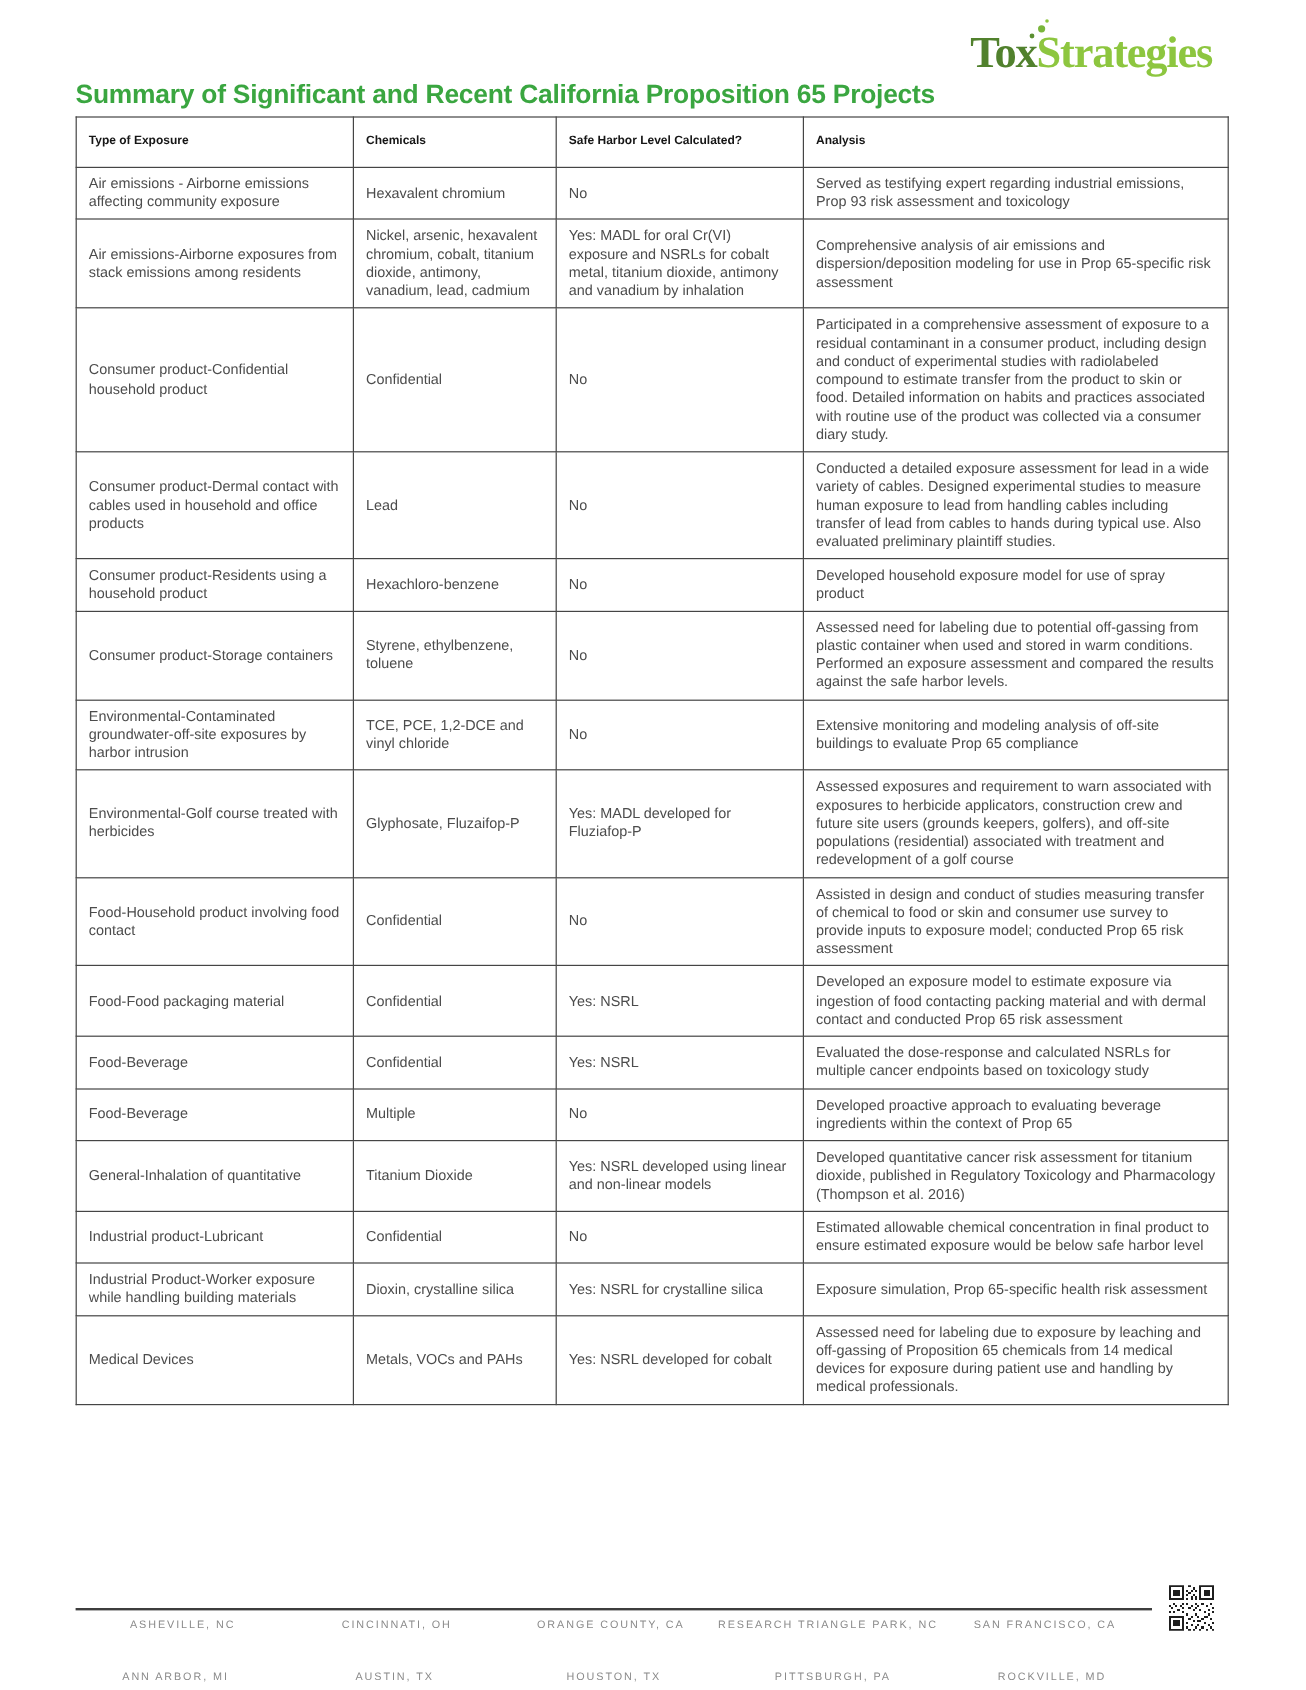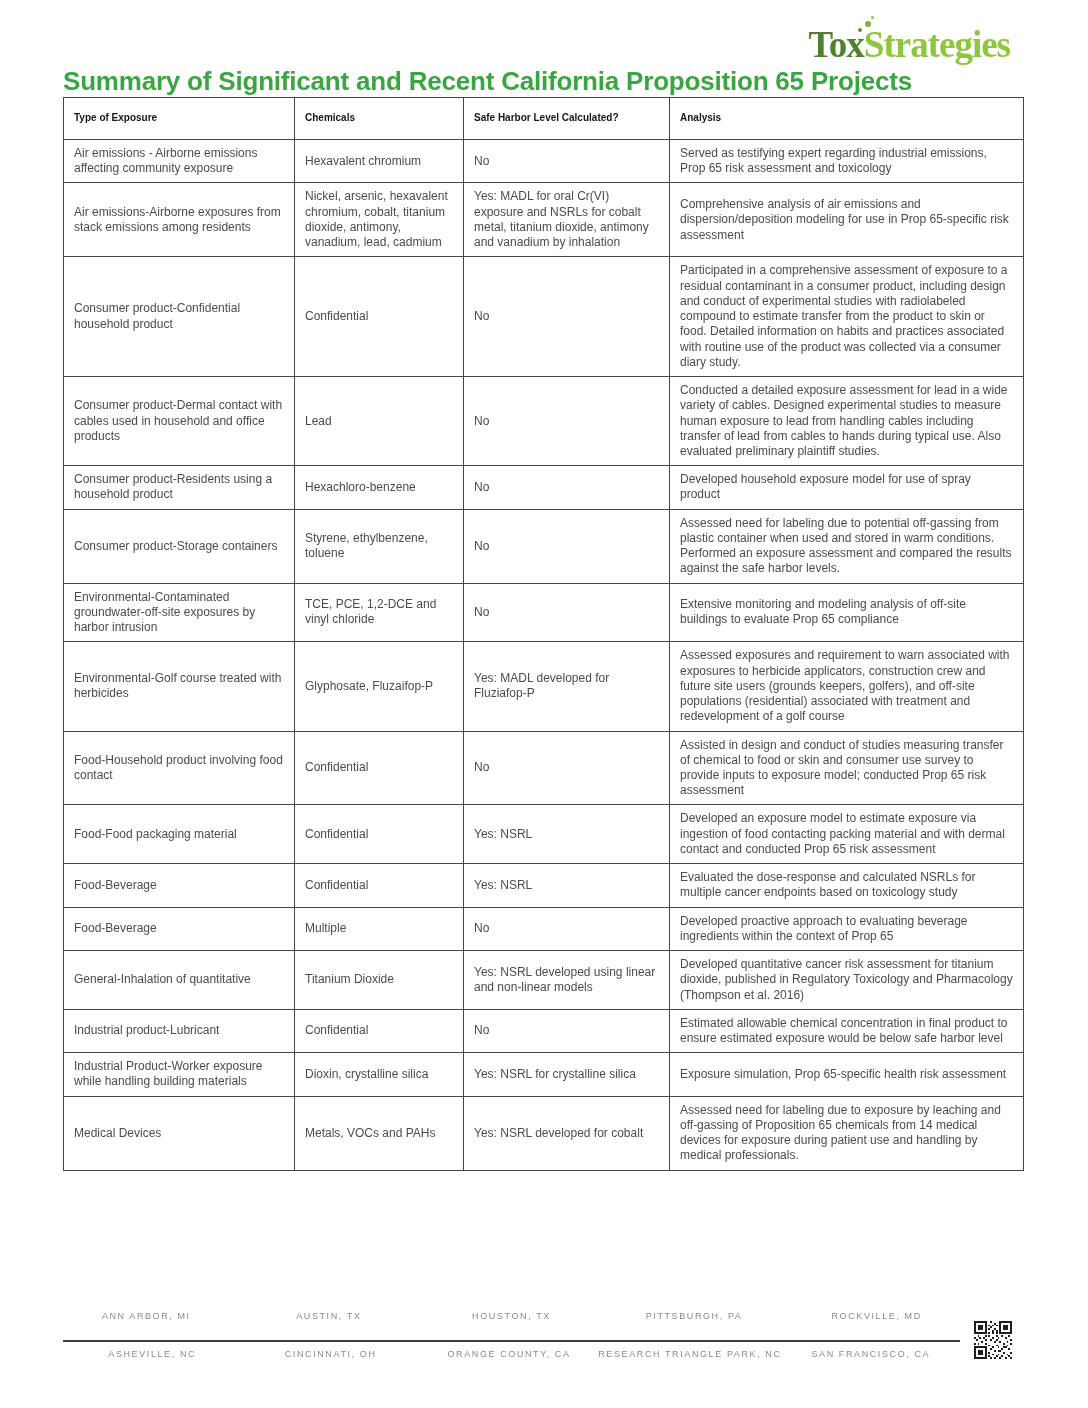"Summary of Significant and Recent" .title { font-size: 26px -> 22px }
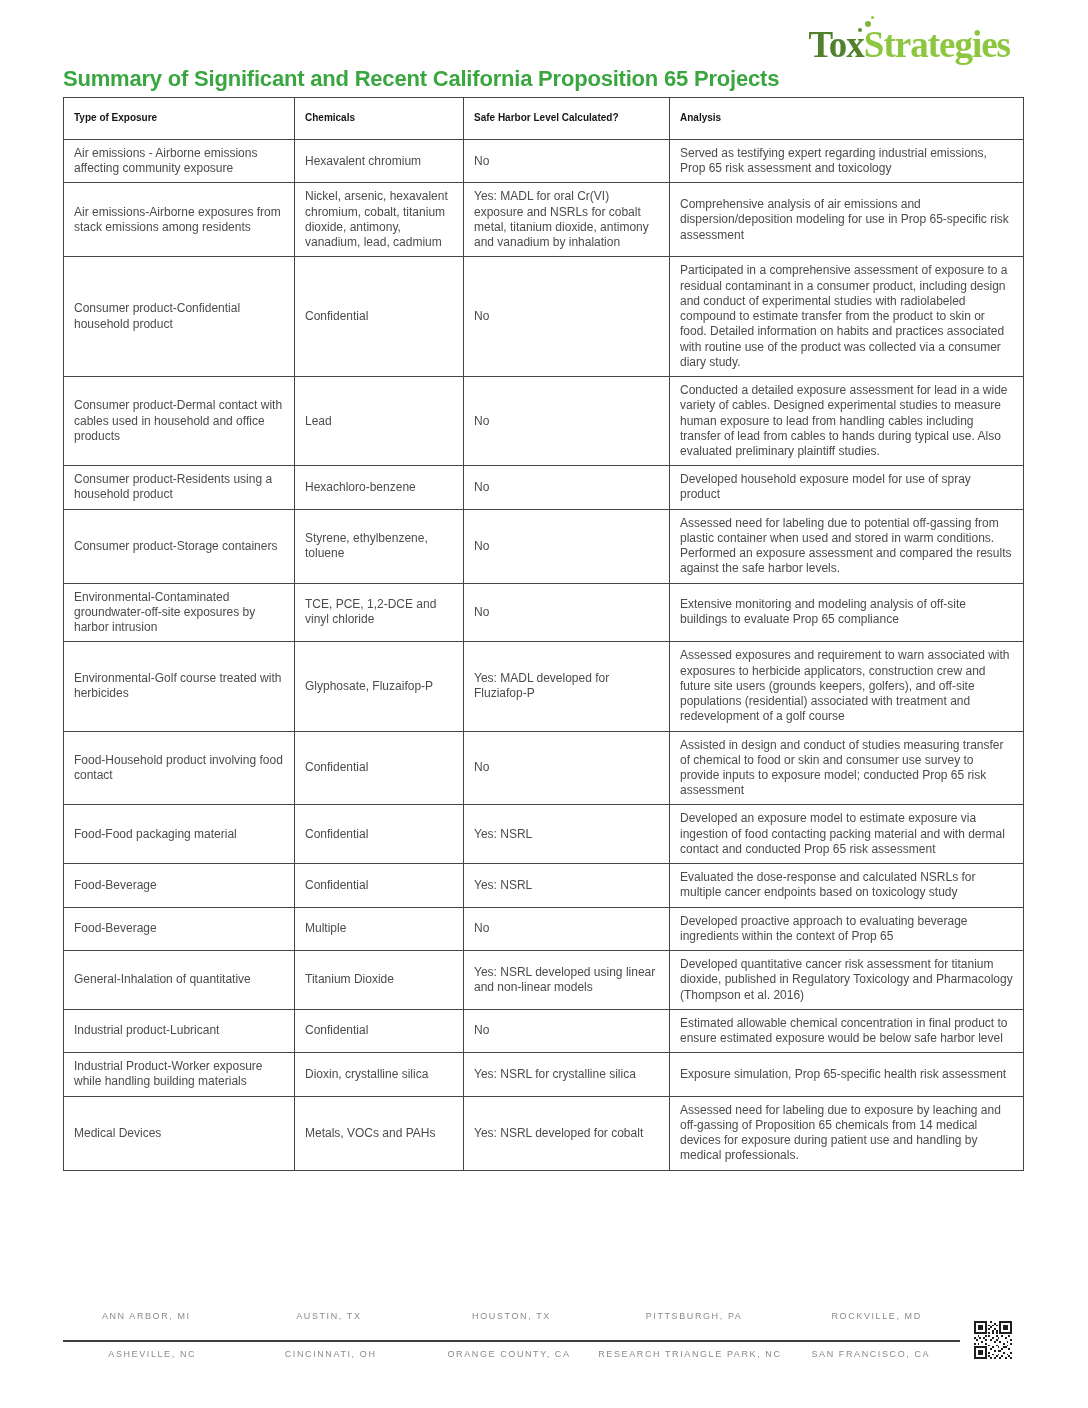"Served as testifying expert regarding" td { text: 65 -> 93 }
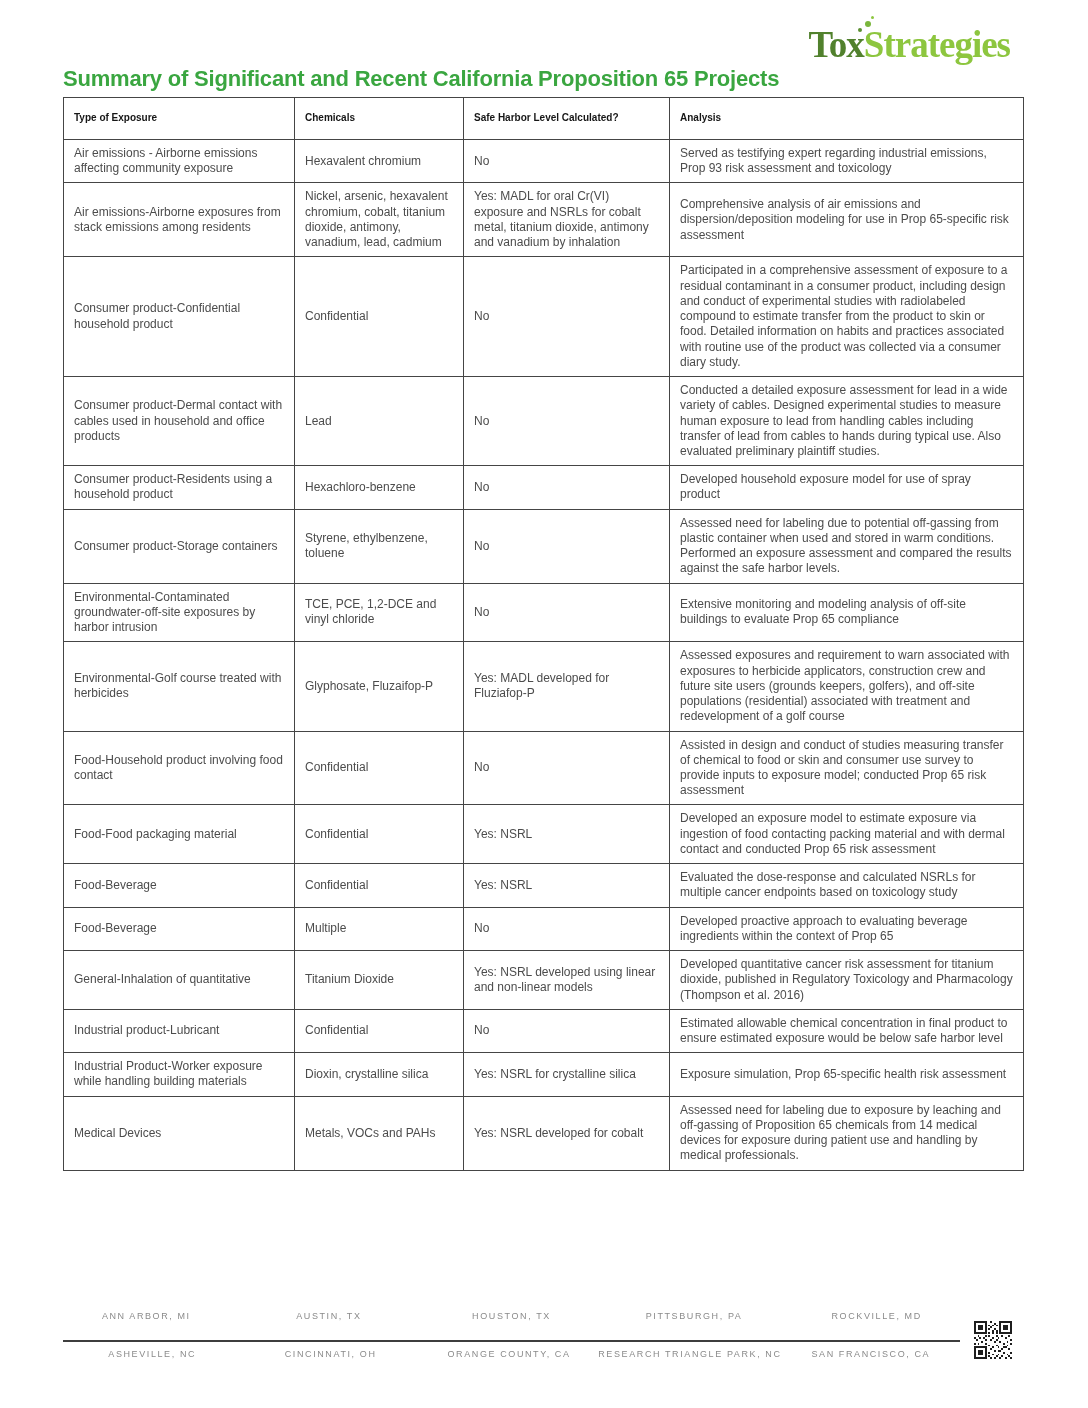"ANN ARBOR, MI" .cities-top { top: 1311px -> 1392px }
